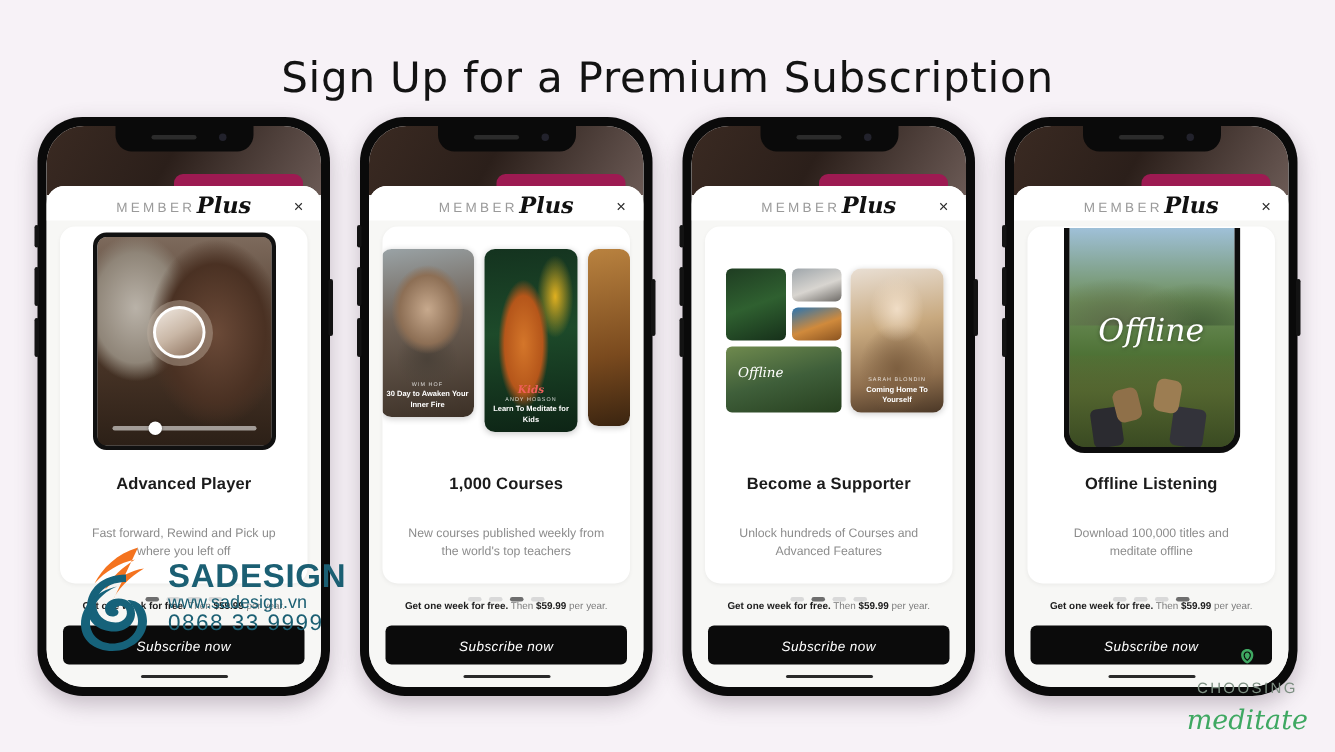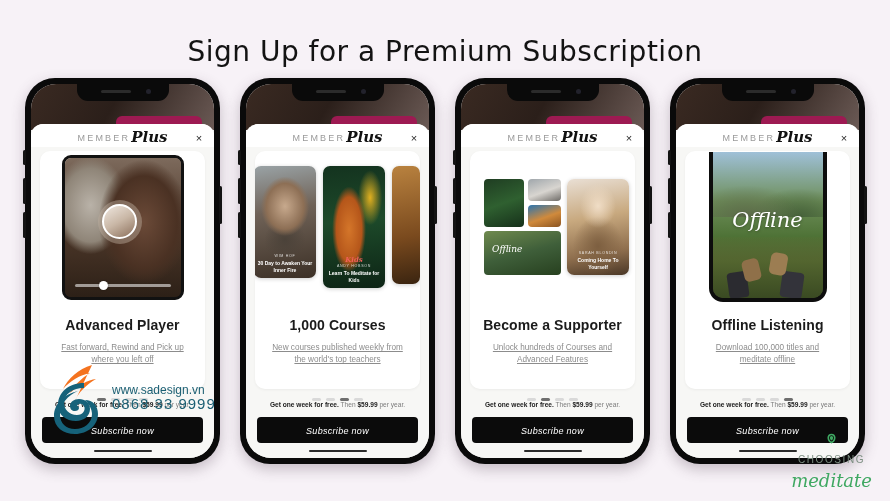"Advanced Player" .card-title { font-size: 14px -> 11px }
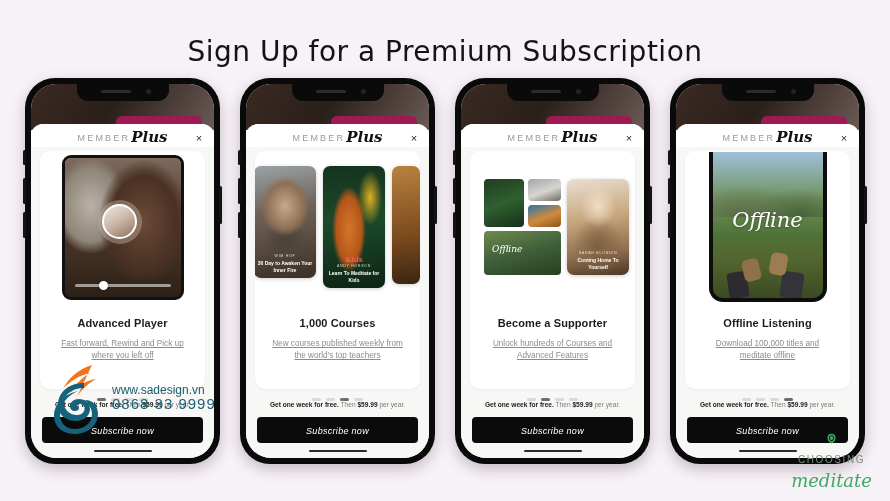"Fast forward, Rewind and Pick" .card-sub { margin-top: 9px -> 21px; text-decoration: underline -> none }
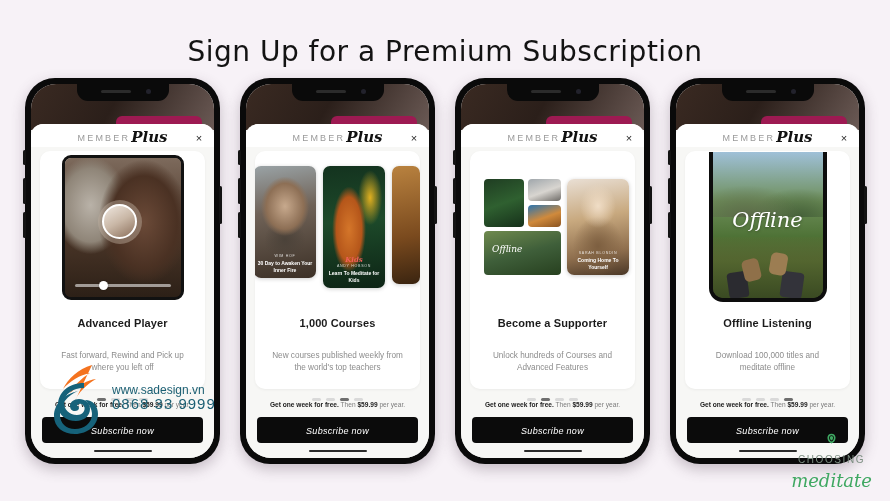"SADESIGN" div.n { html: none -> <div>SADESIGN</div> }
